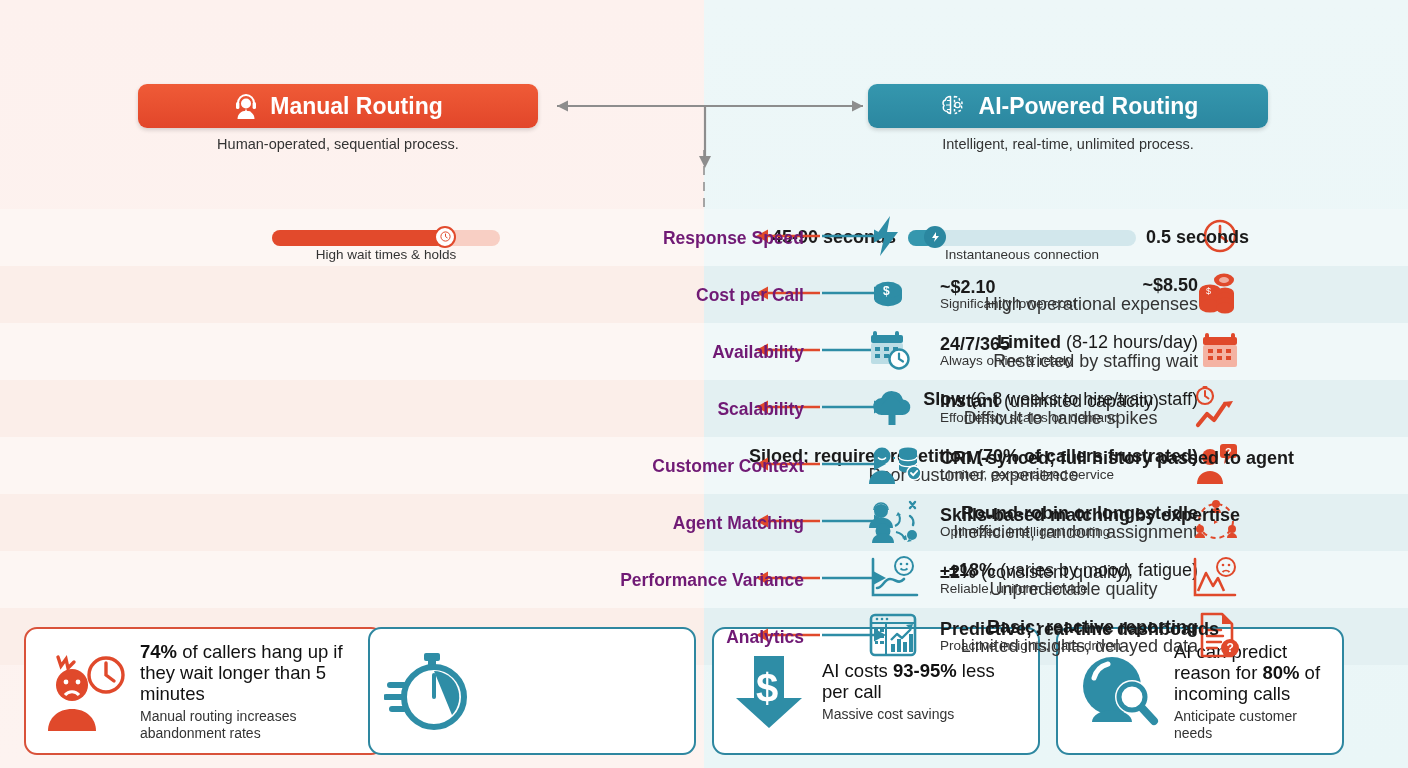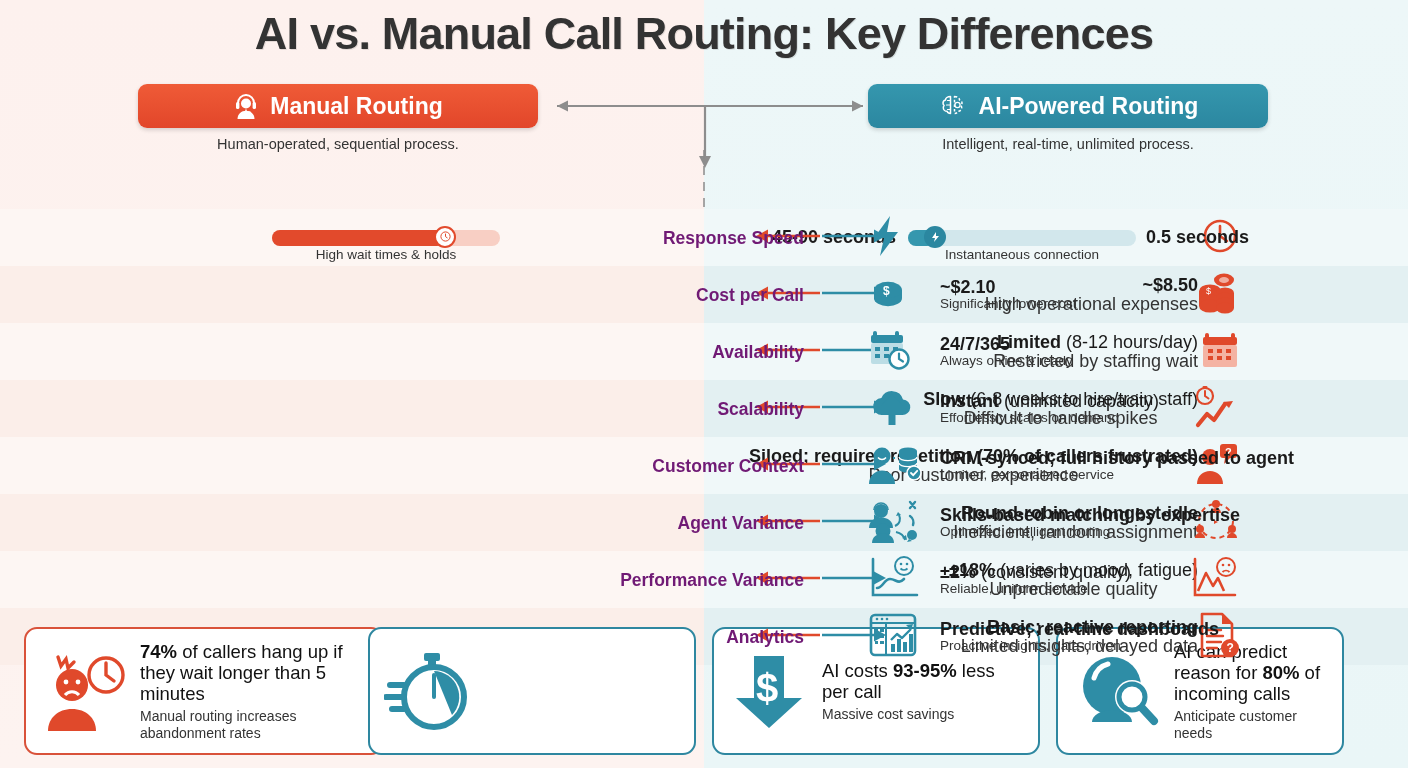"AI vs. Manual Call Routing:" div.title { html: <div>AI vs. Manual Call Routing: Key Differences</div> -> none }
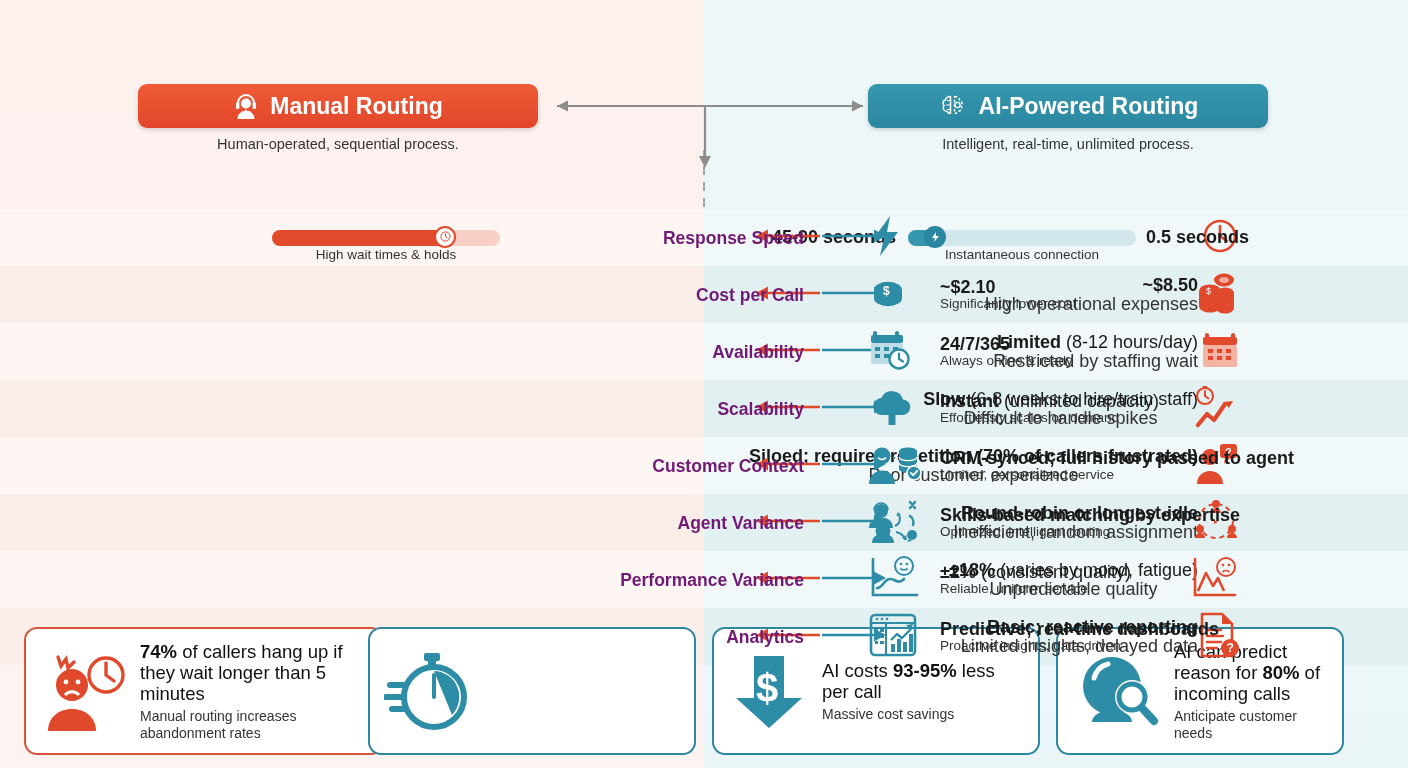"Agent Variance" div.center-label { text: Variance -> Matching }
